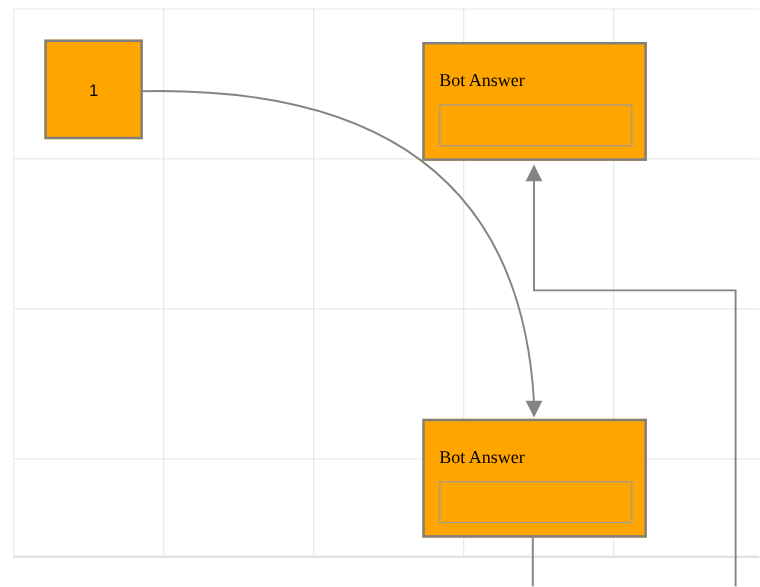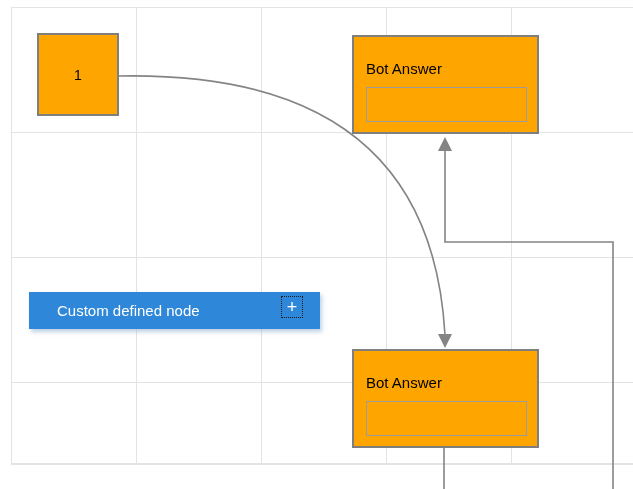"Bot Answer" .bot-title { font-family: none -> Liberation Serif, serif }
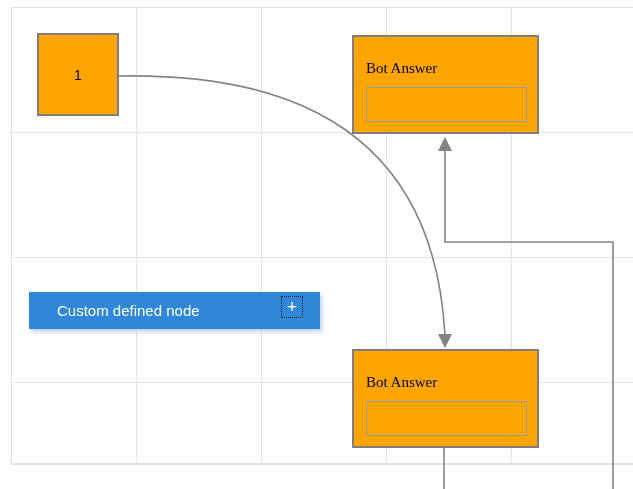"Custom defined node" div.node { html: <div> <span>Custom defined node</span> <span> <span>+</span> </span> </div> -> none }
